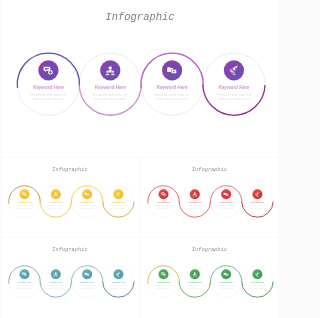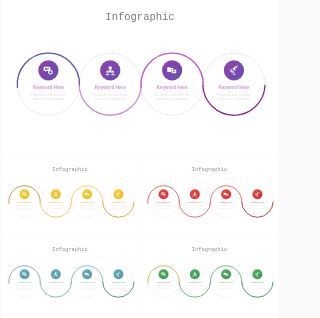"Infographic" .page { font-style: none -> italic }
